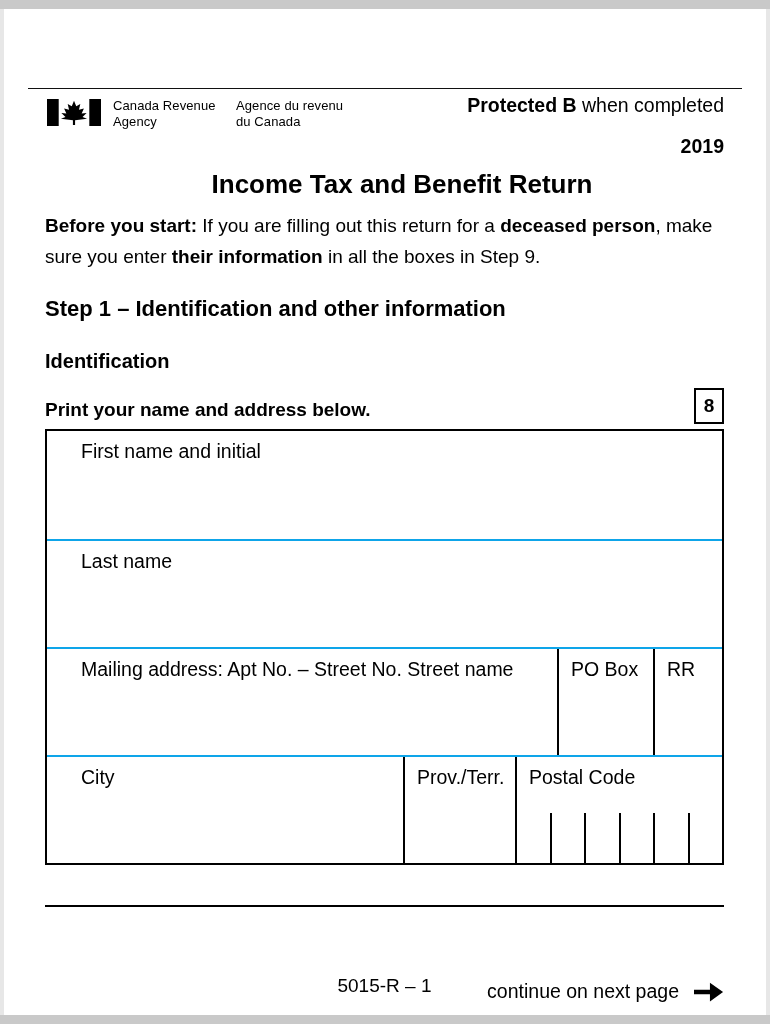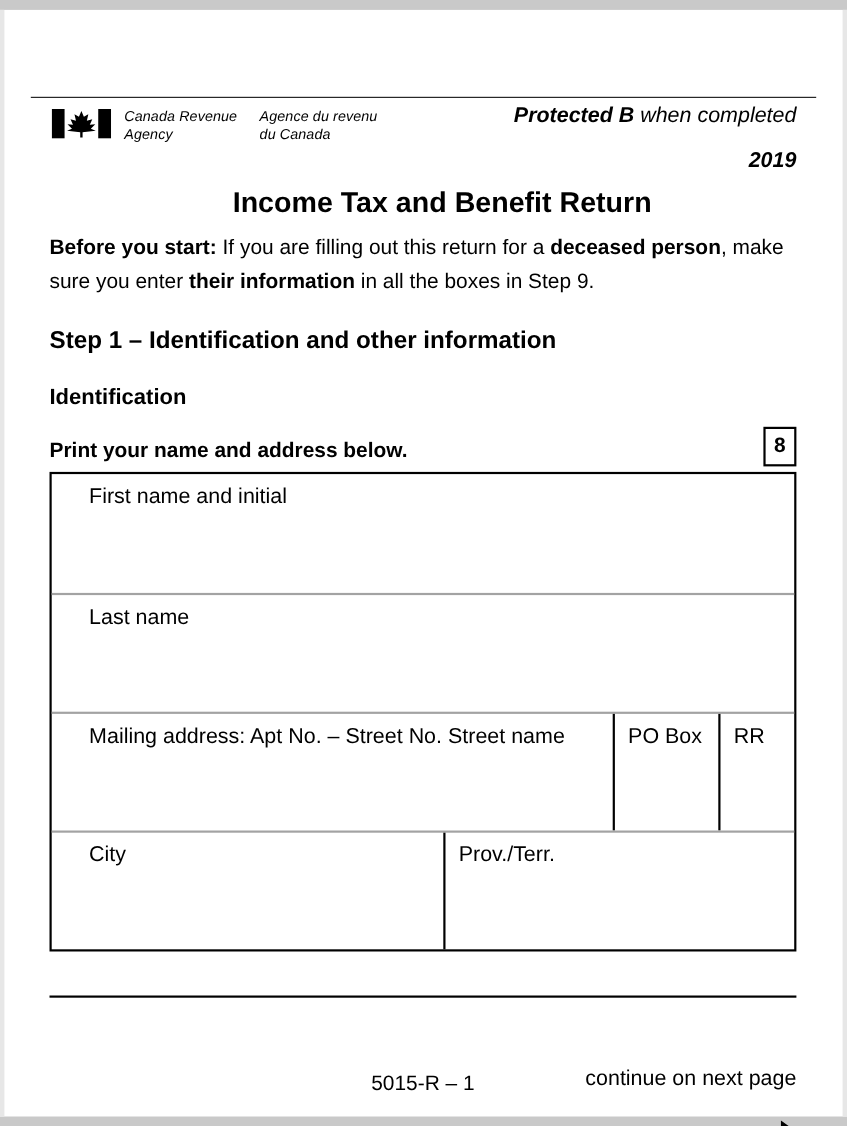"Canada Revenue" .masthead { font-style: italic -> none }
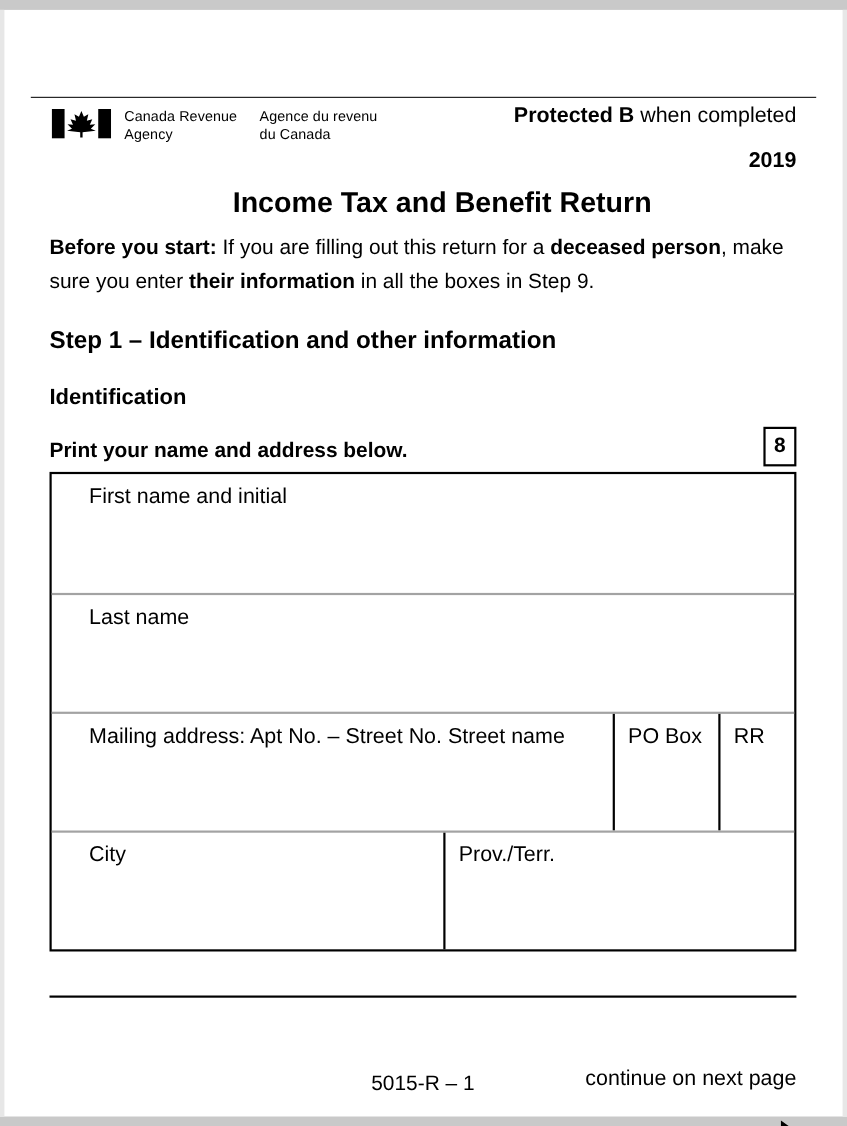"Last name" .trow { border-top: 2px solid #a3a3a3 -> 2px solid #0ea5e9 }
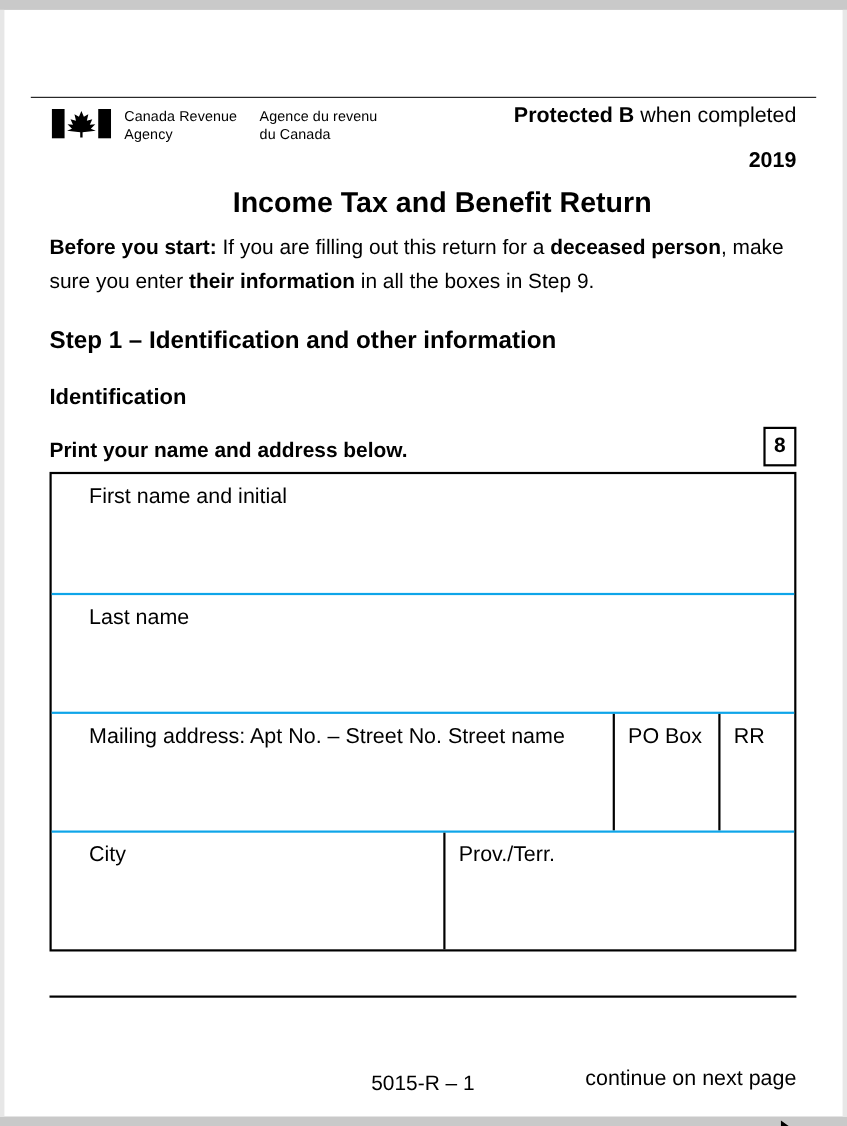"Postal Code" div.cell { html: none -> <div> <span>Postal Code</span> <div> <div></div> <div></div> <div></div> <div></div> <div></div> <div></div> </div> </div> }
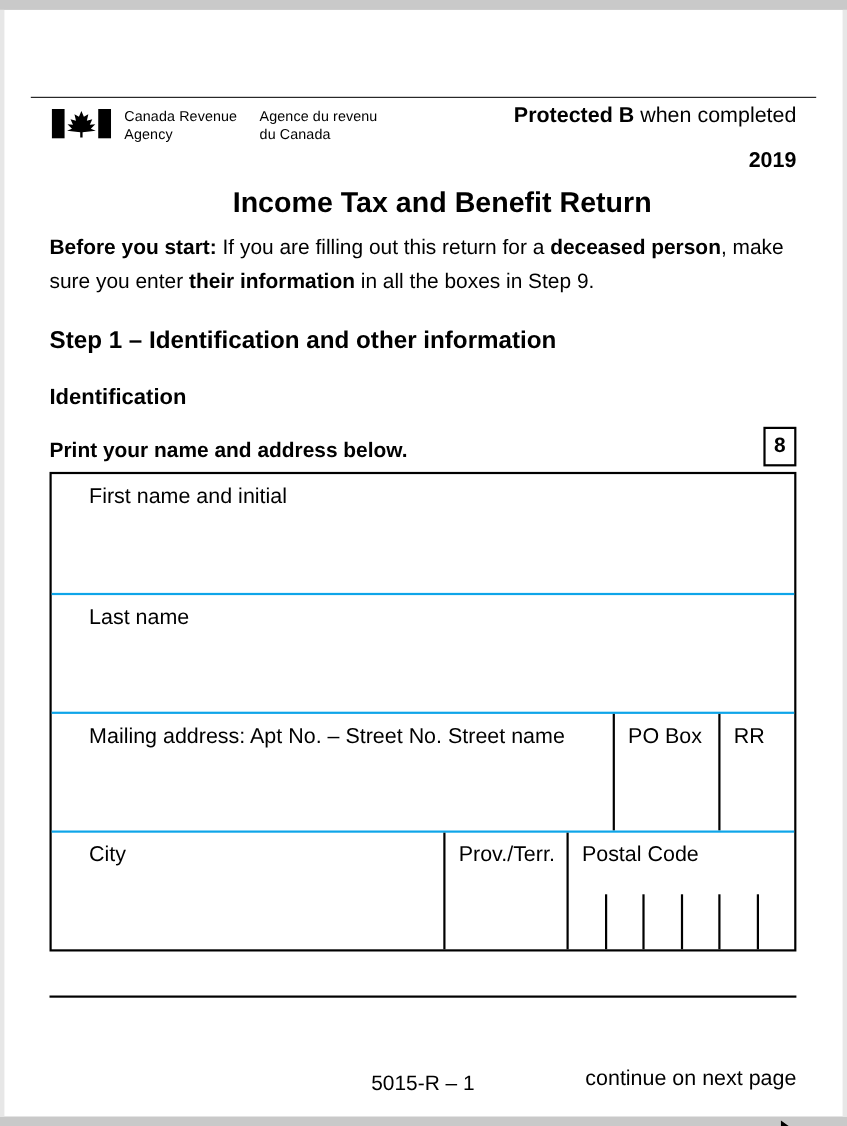"continue on next page" .continue { flex-direction: column -> none; gap: 25px -> 15px }
